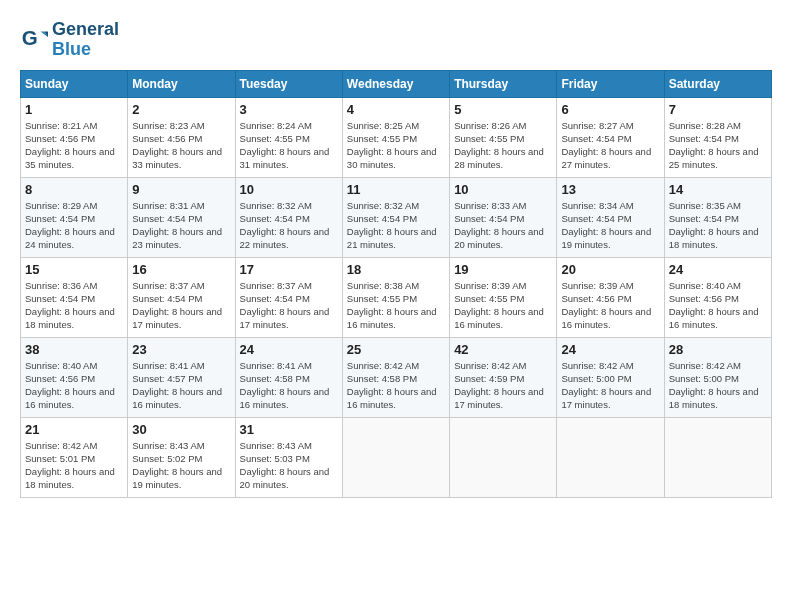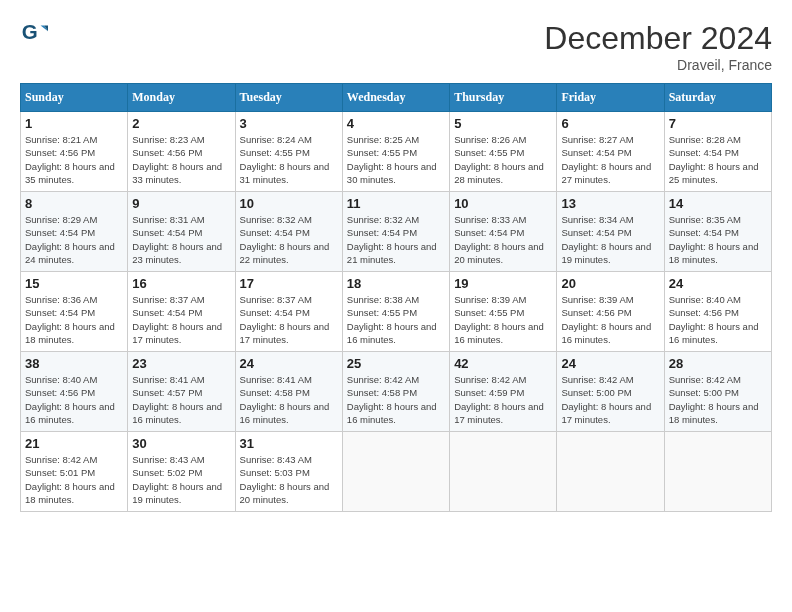"General" div.logo-text { html: none -> <div> <div><span>General</span></div> <div>Blue</div> </div> }
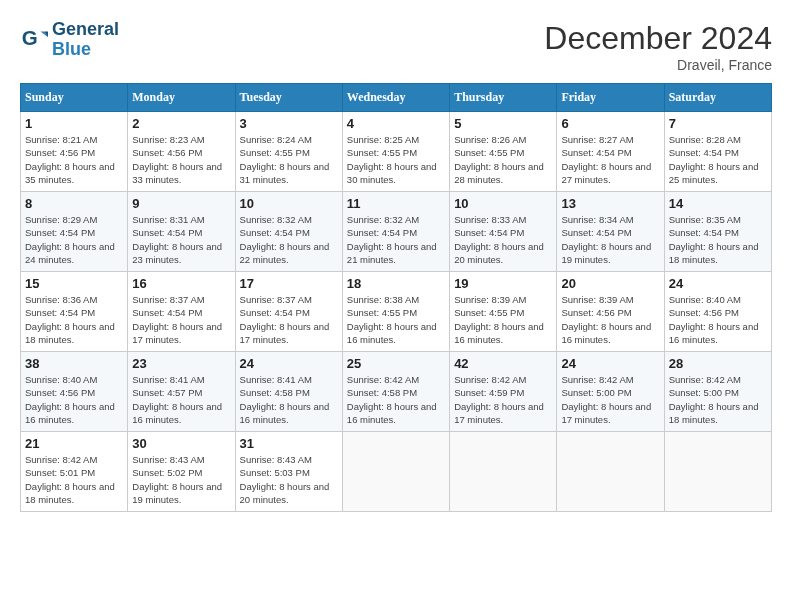"December 2024" div.title-block { html: <div> <div>December 2024</div> <div>Draveil, France</div> </div> -> none }
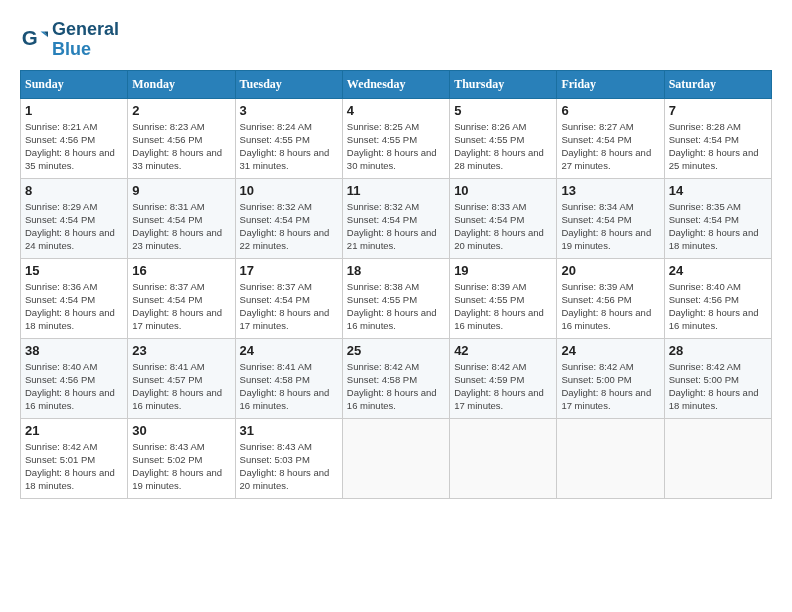"Sunday" th { font-family: Liberation Serif, serif -> none }
